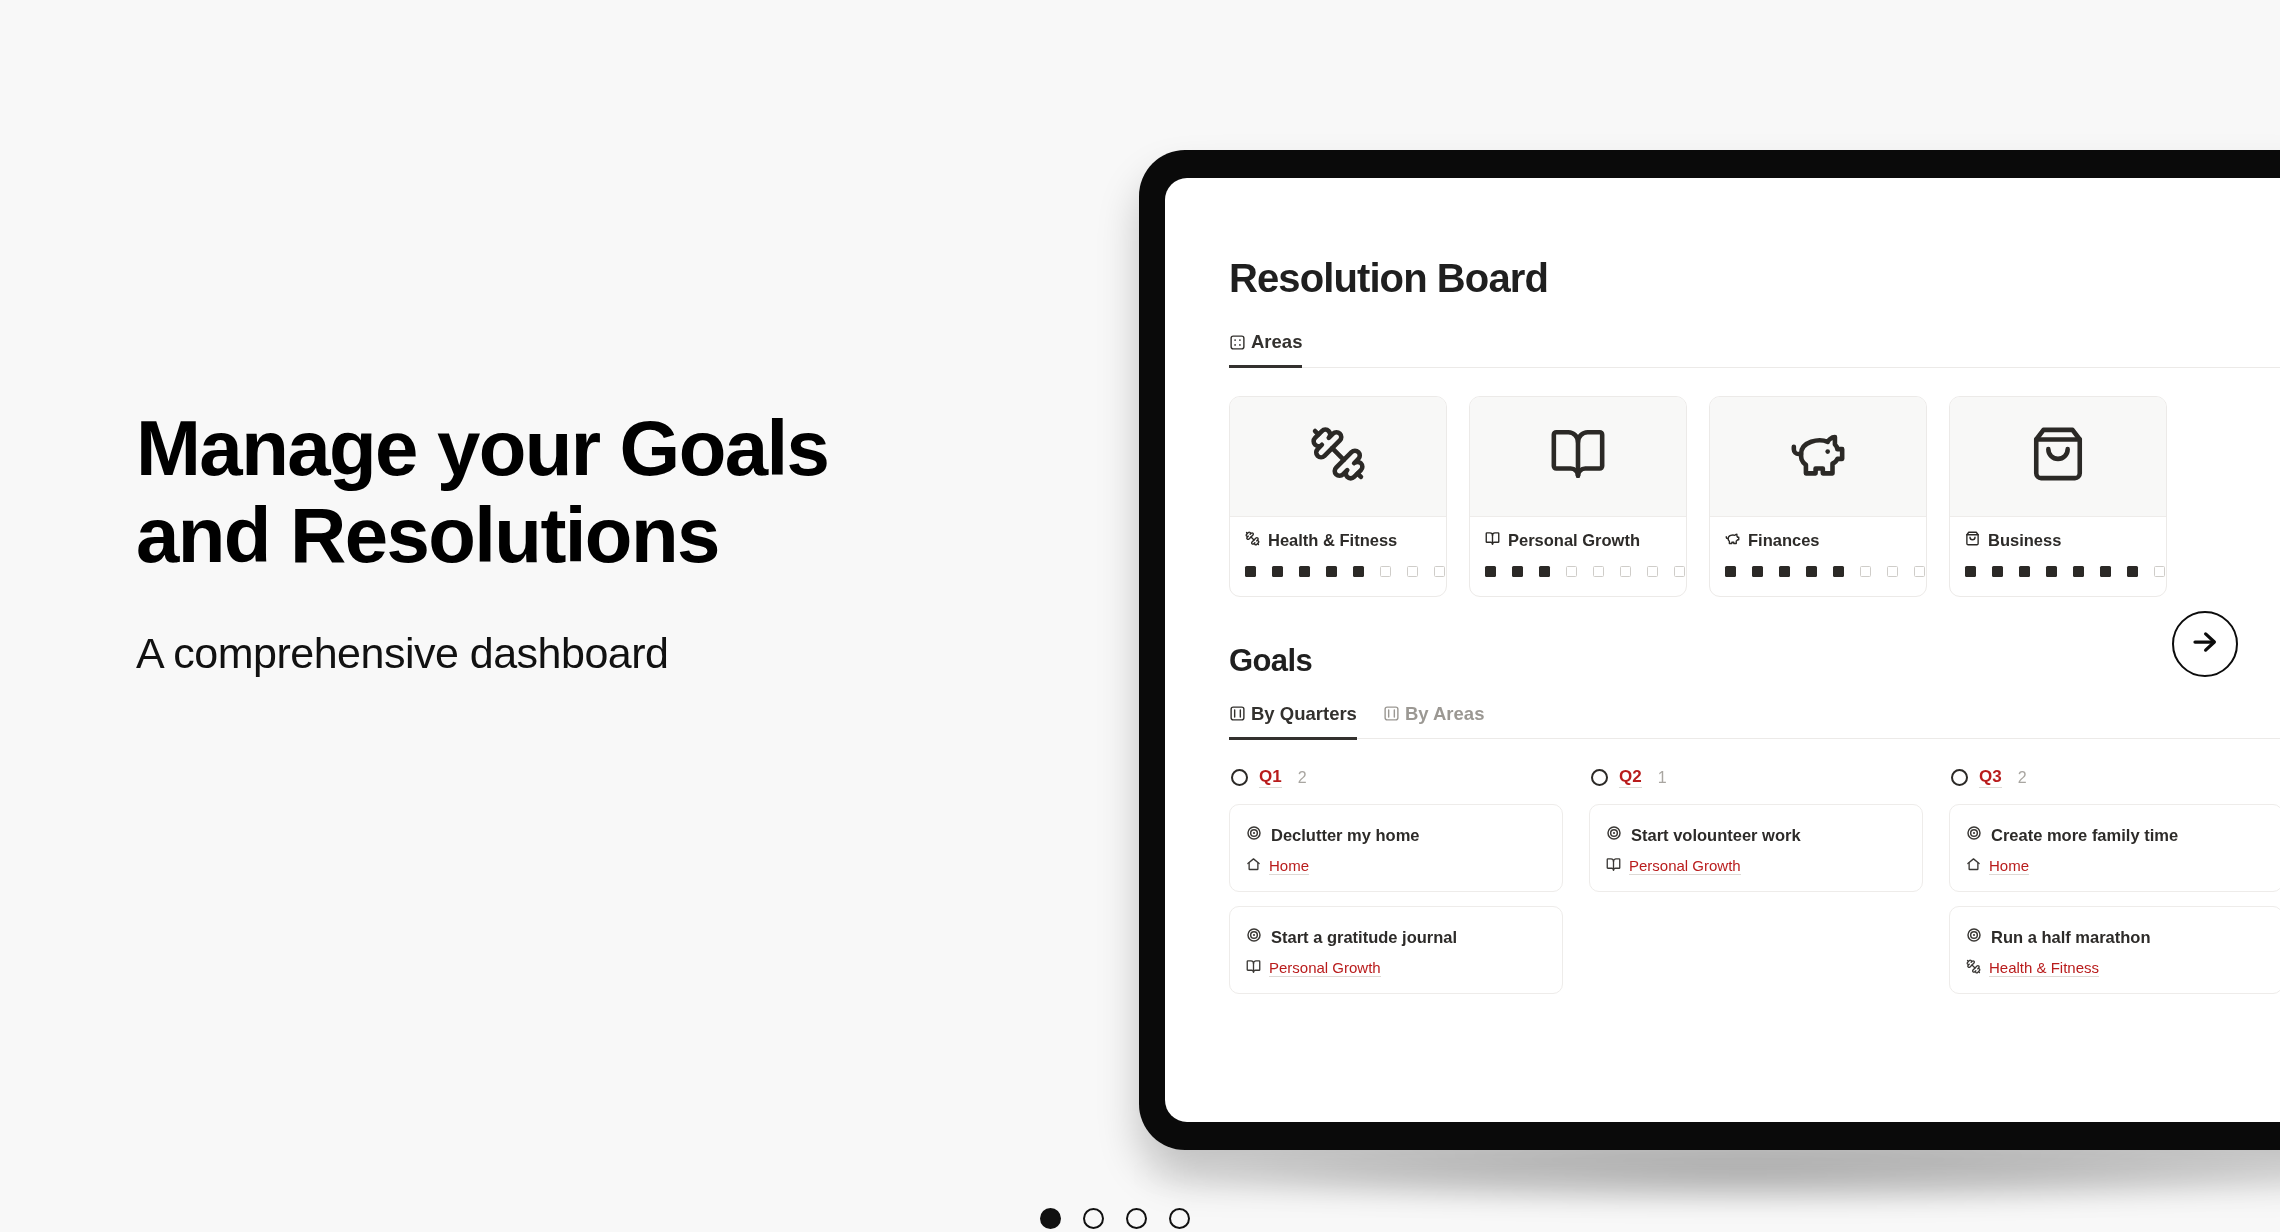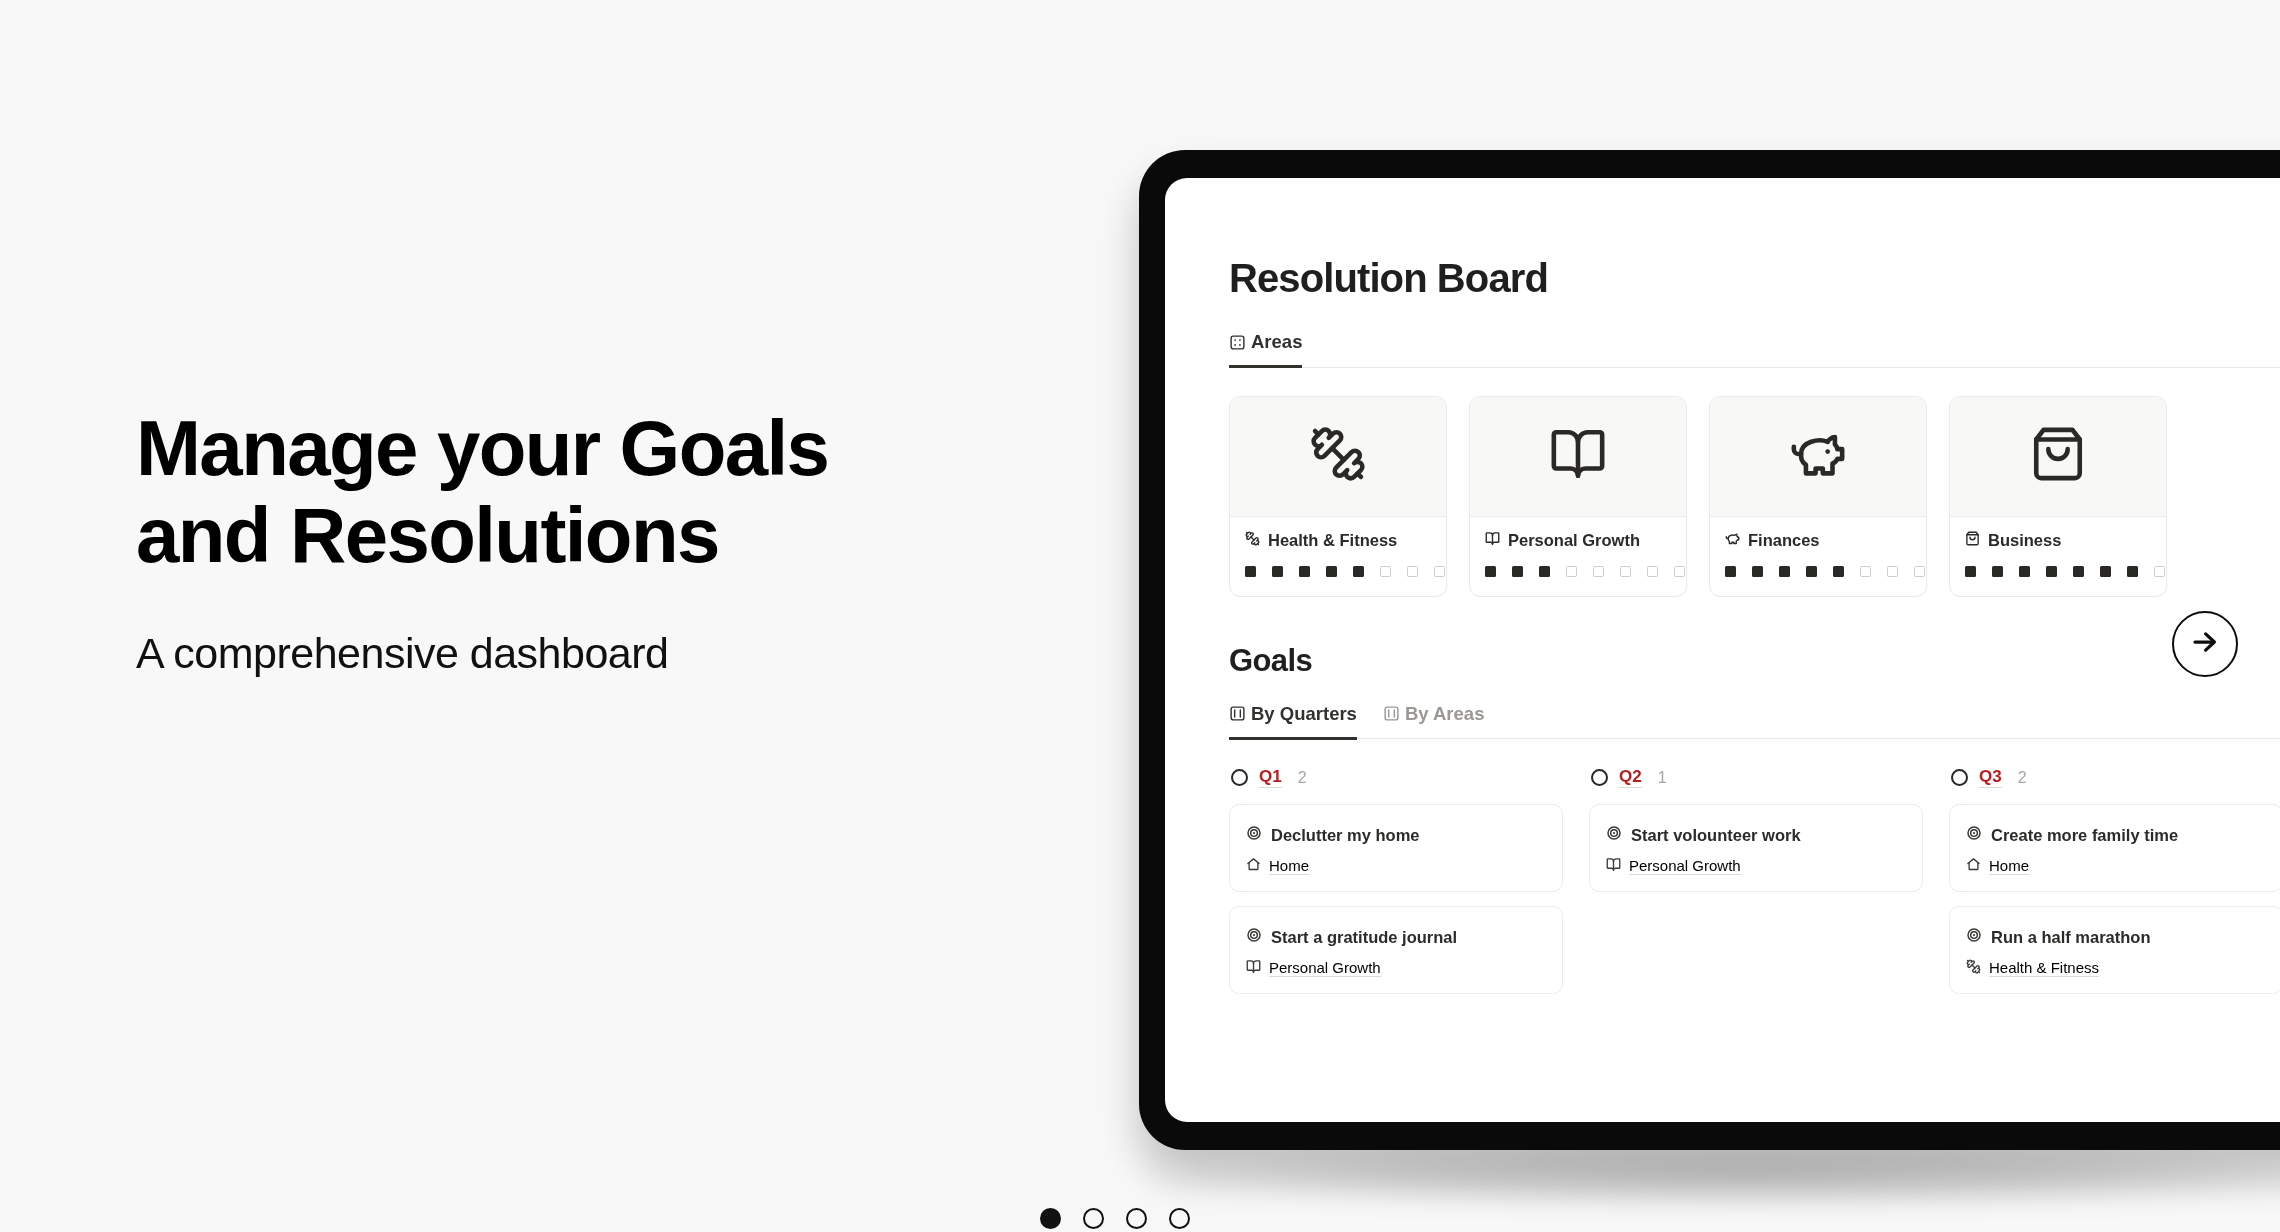"Home" .goal-tag { color: #000000 -> #b91c1c }
